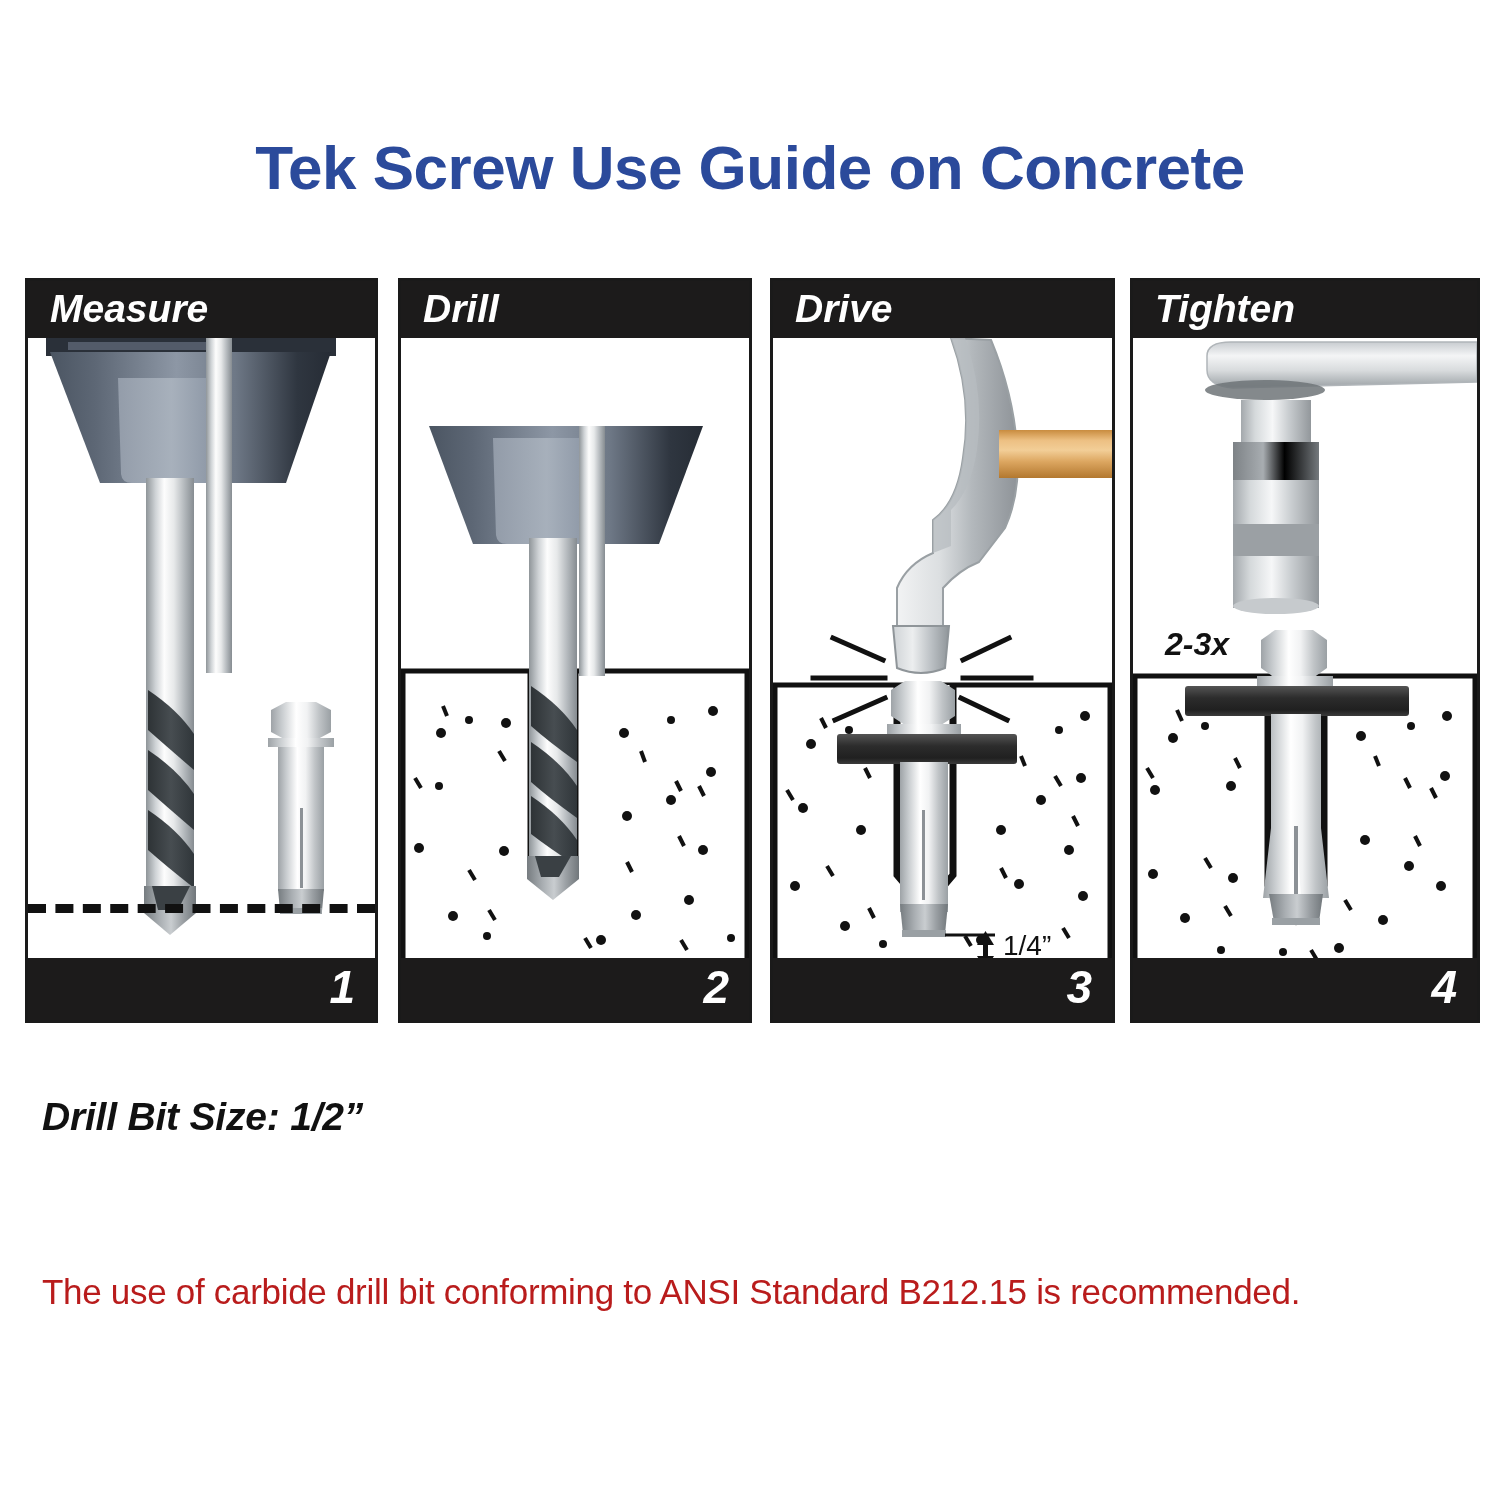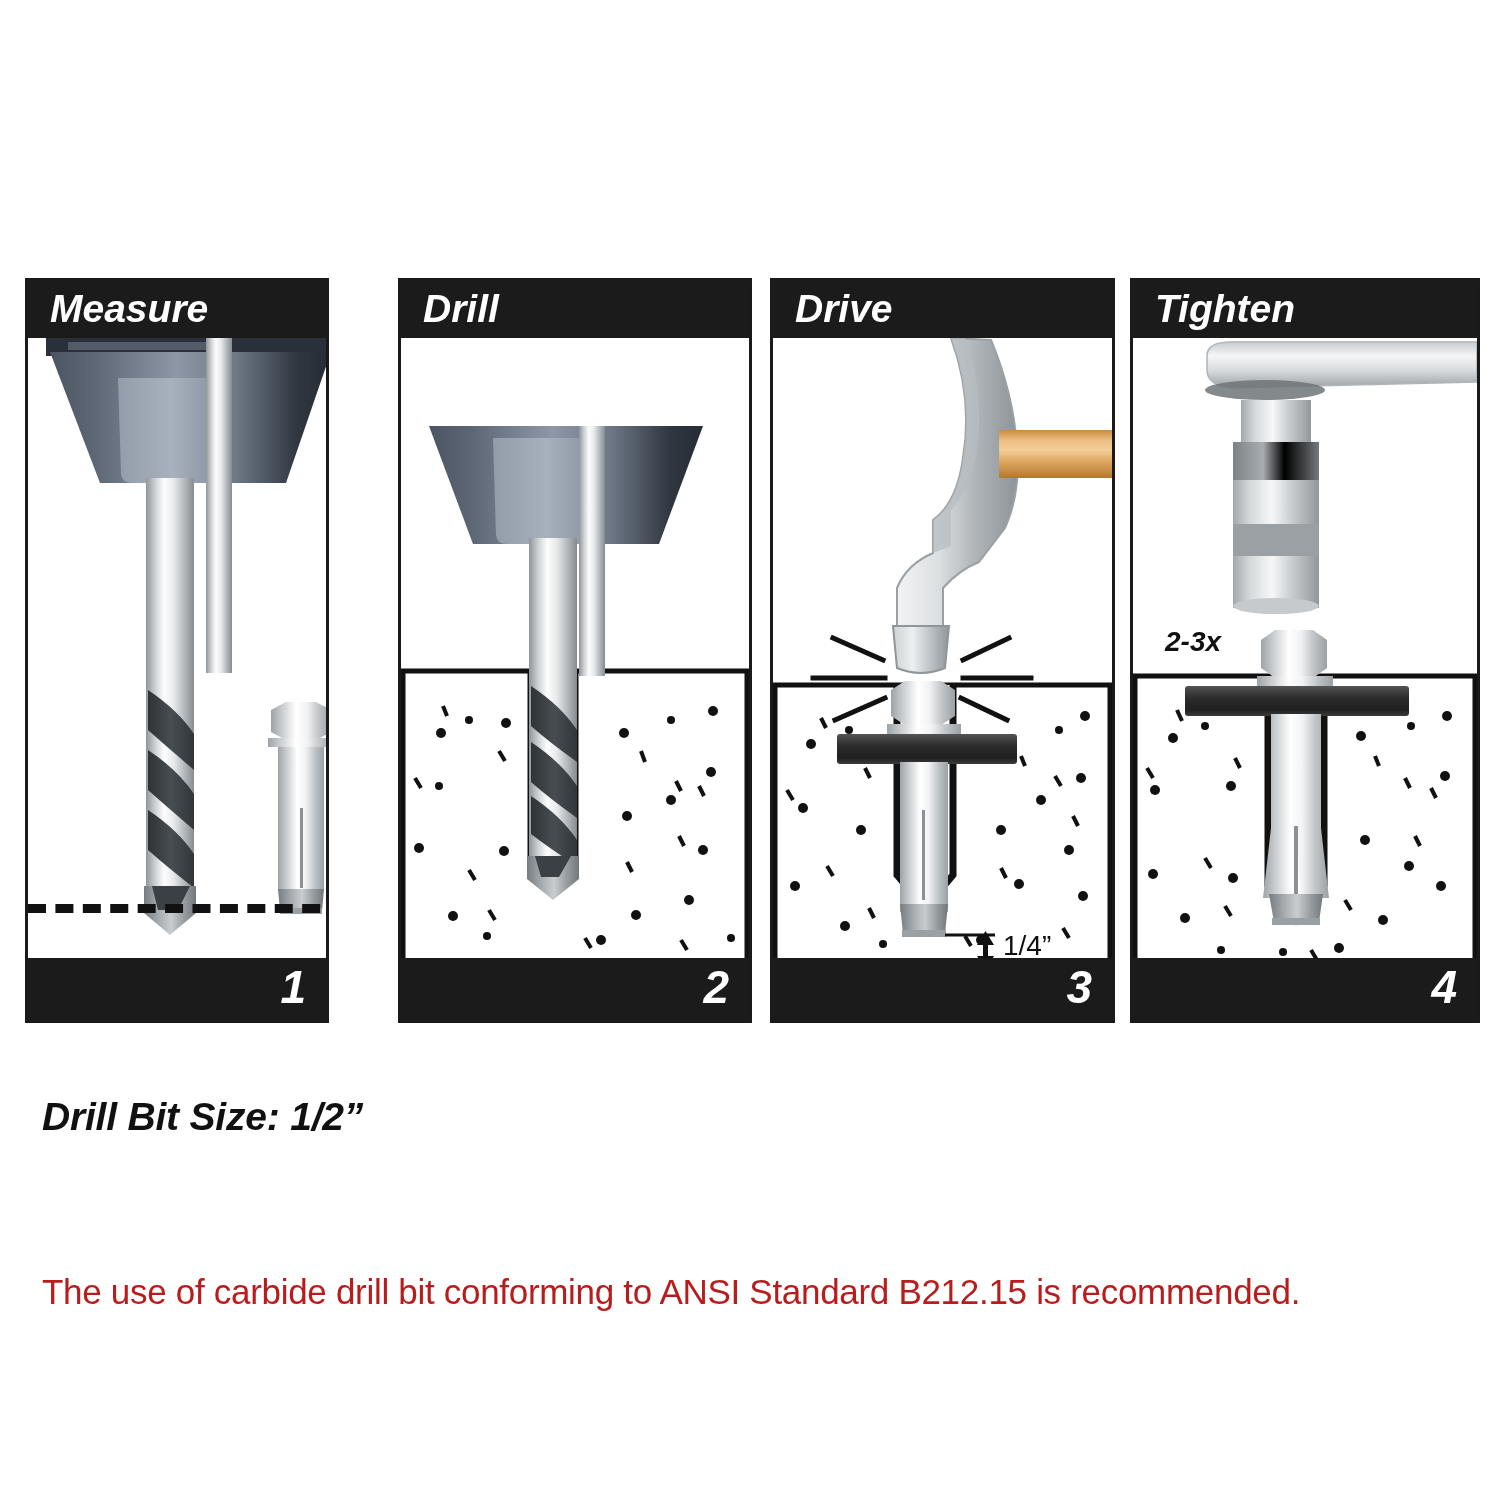"Tek Screw Use Guide on" div.title { html: none -> <div>Tek Screw Use Guide on Concrete</div> }
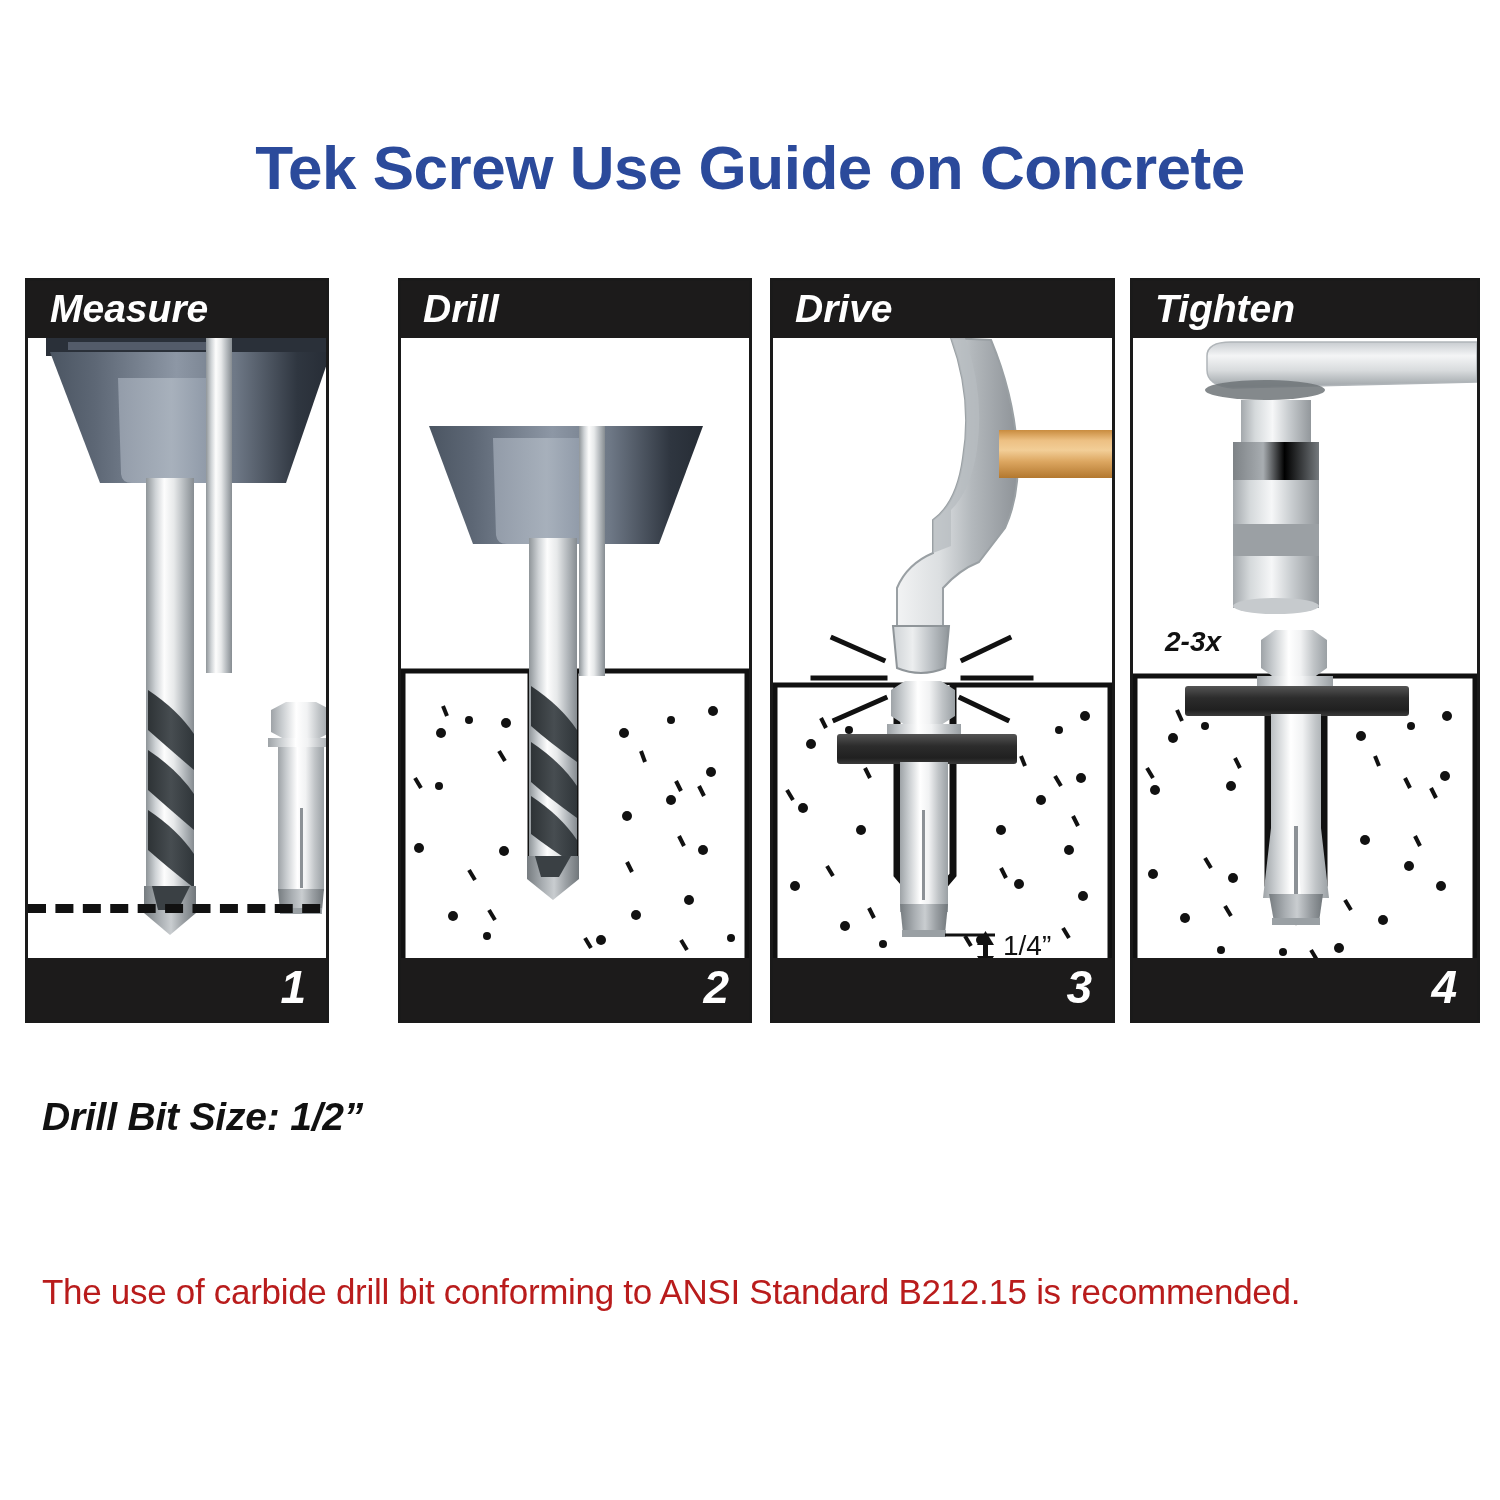"Measure" #panel-1 { width: 304px -> 353px }
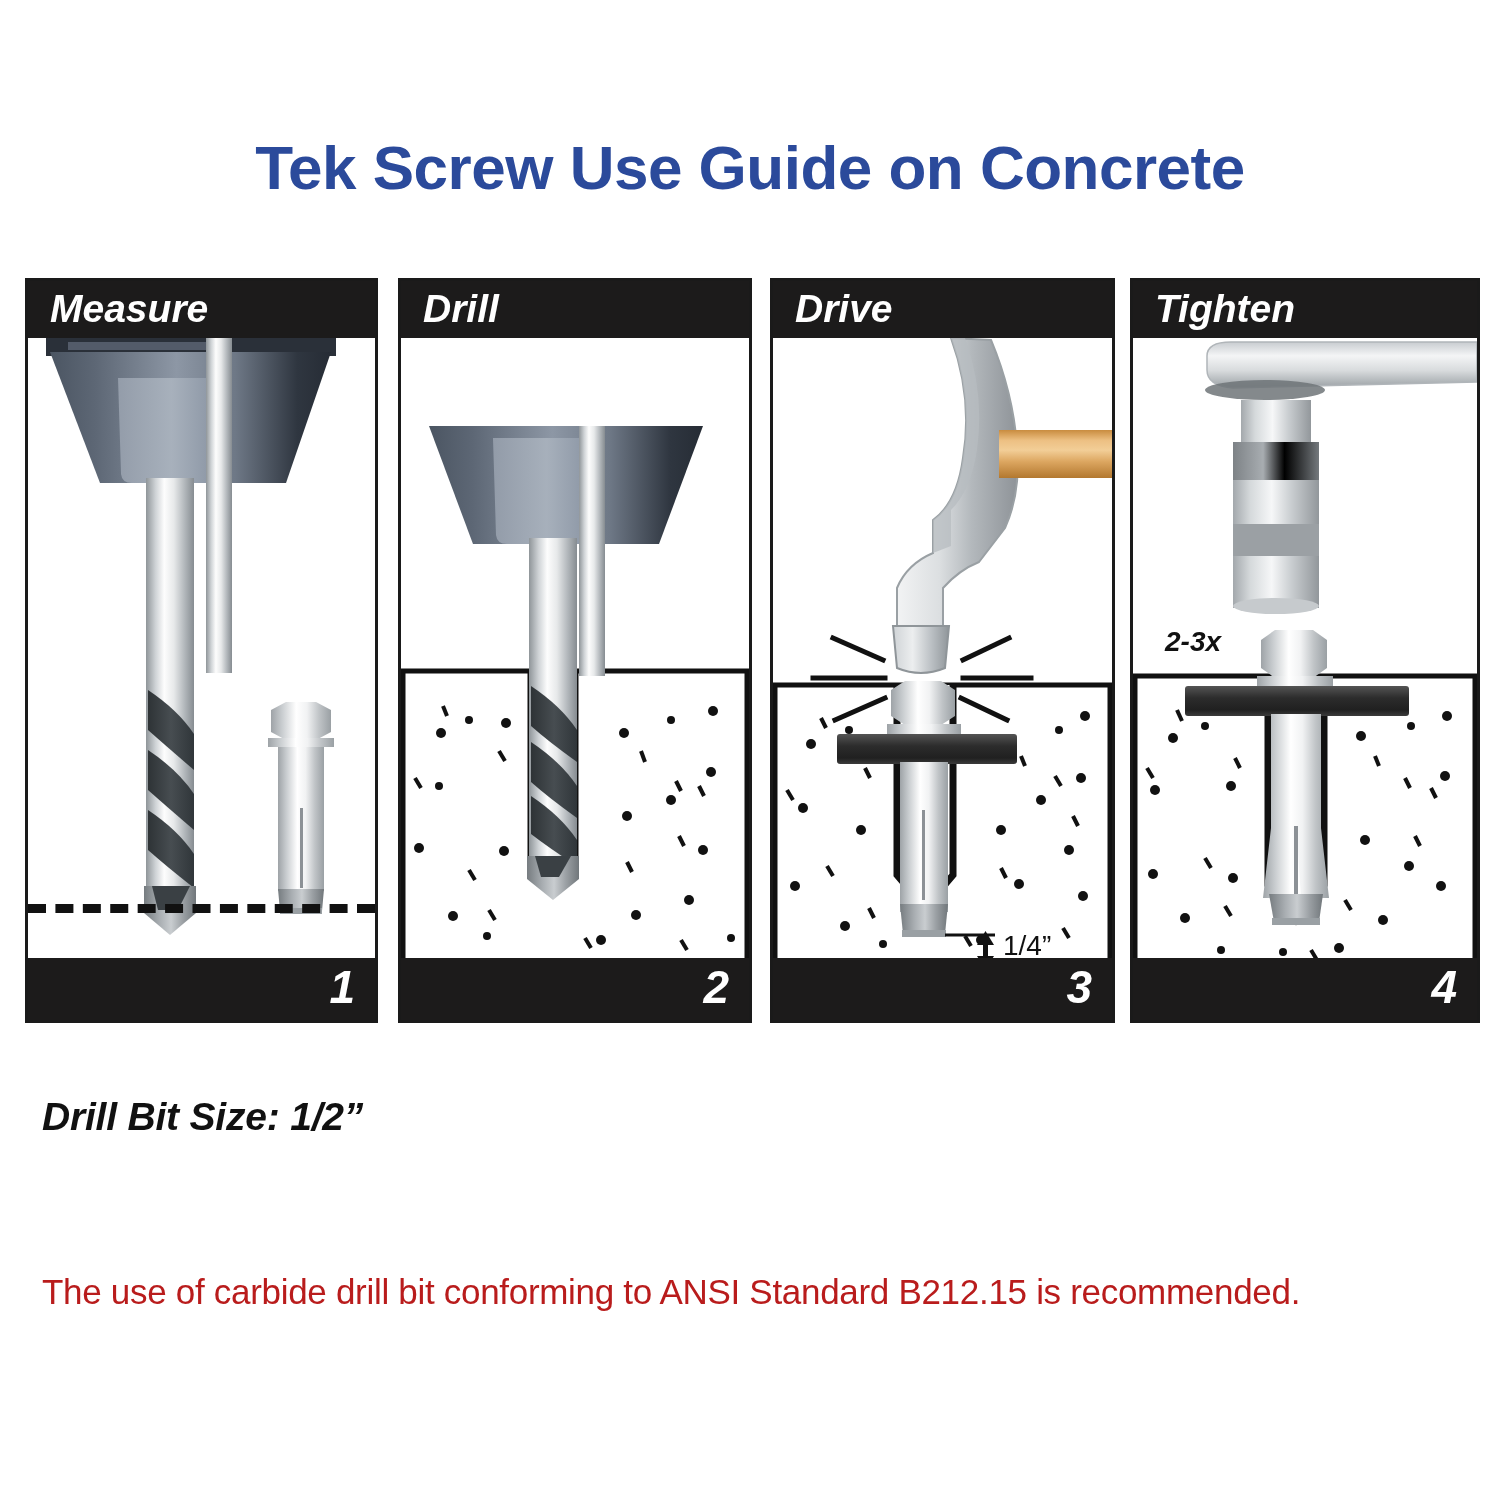"2-3x" .reps { font-size: 28px -> 32px }
